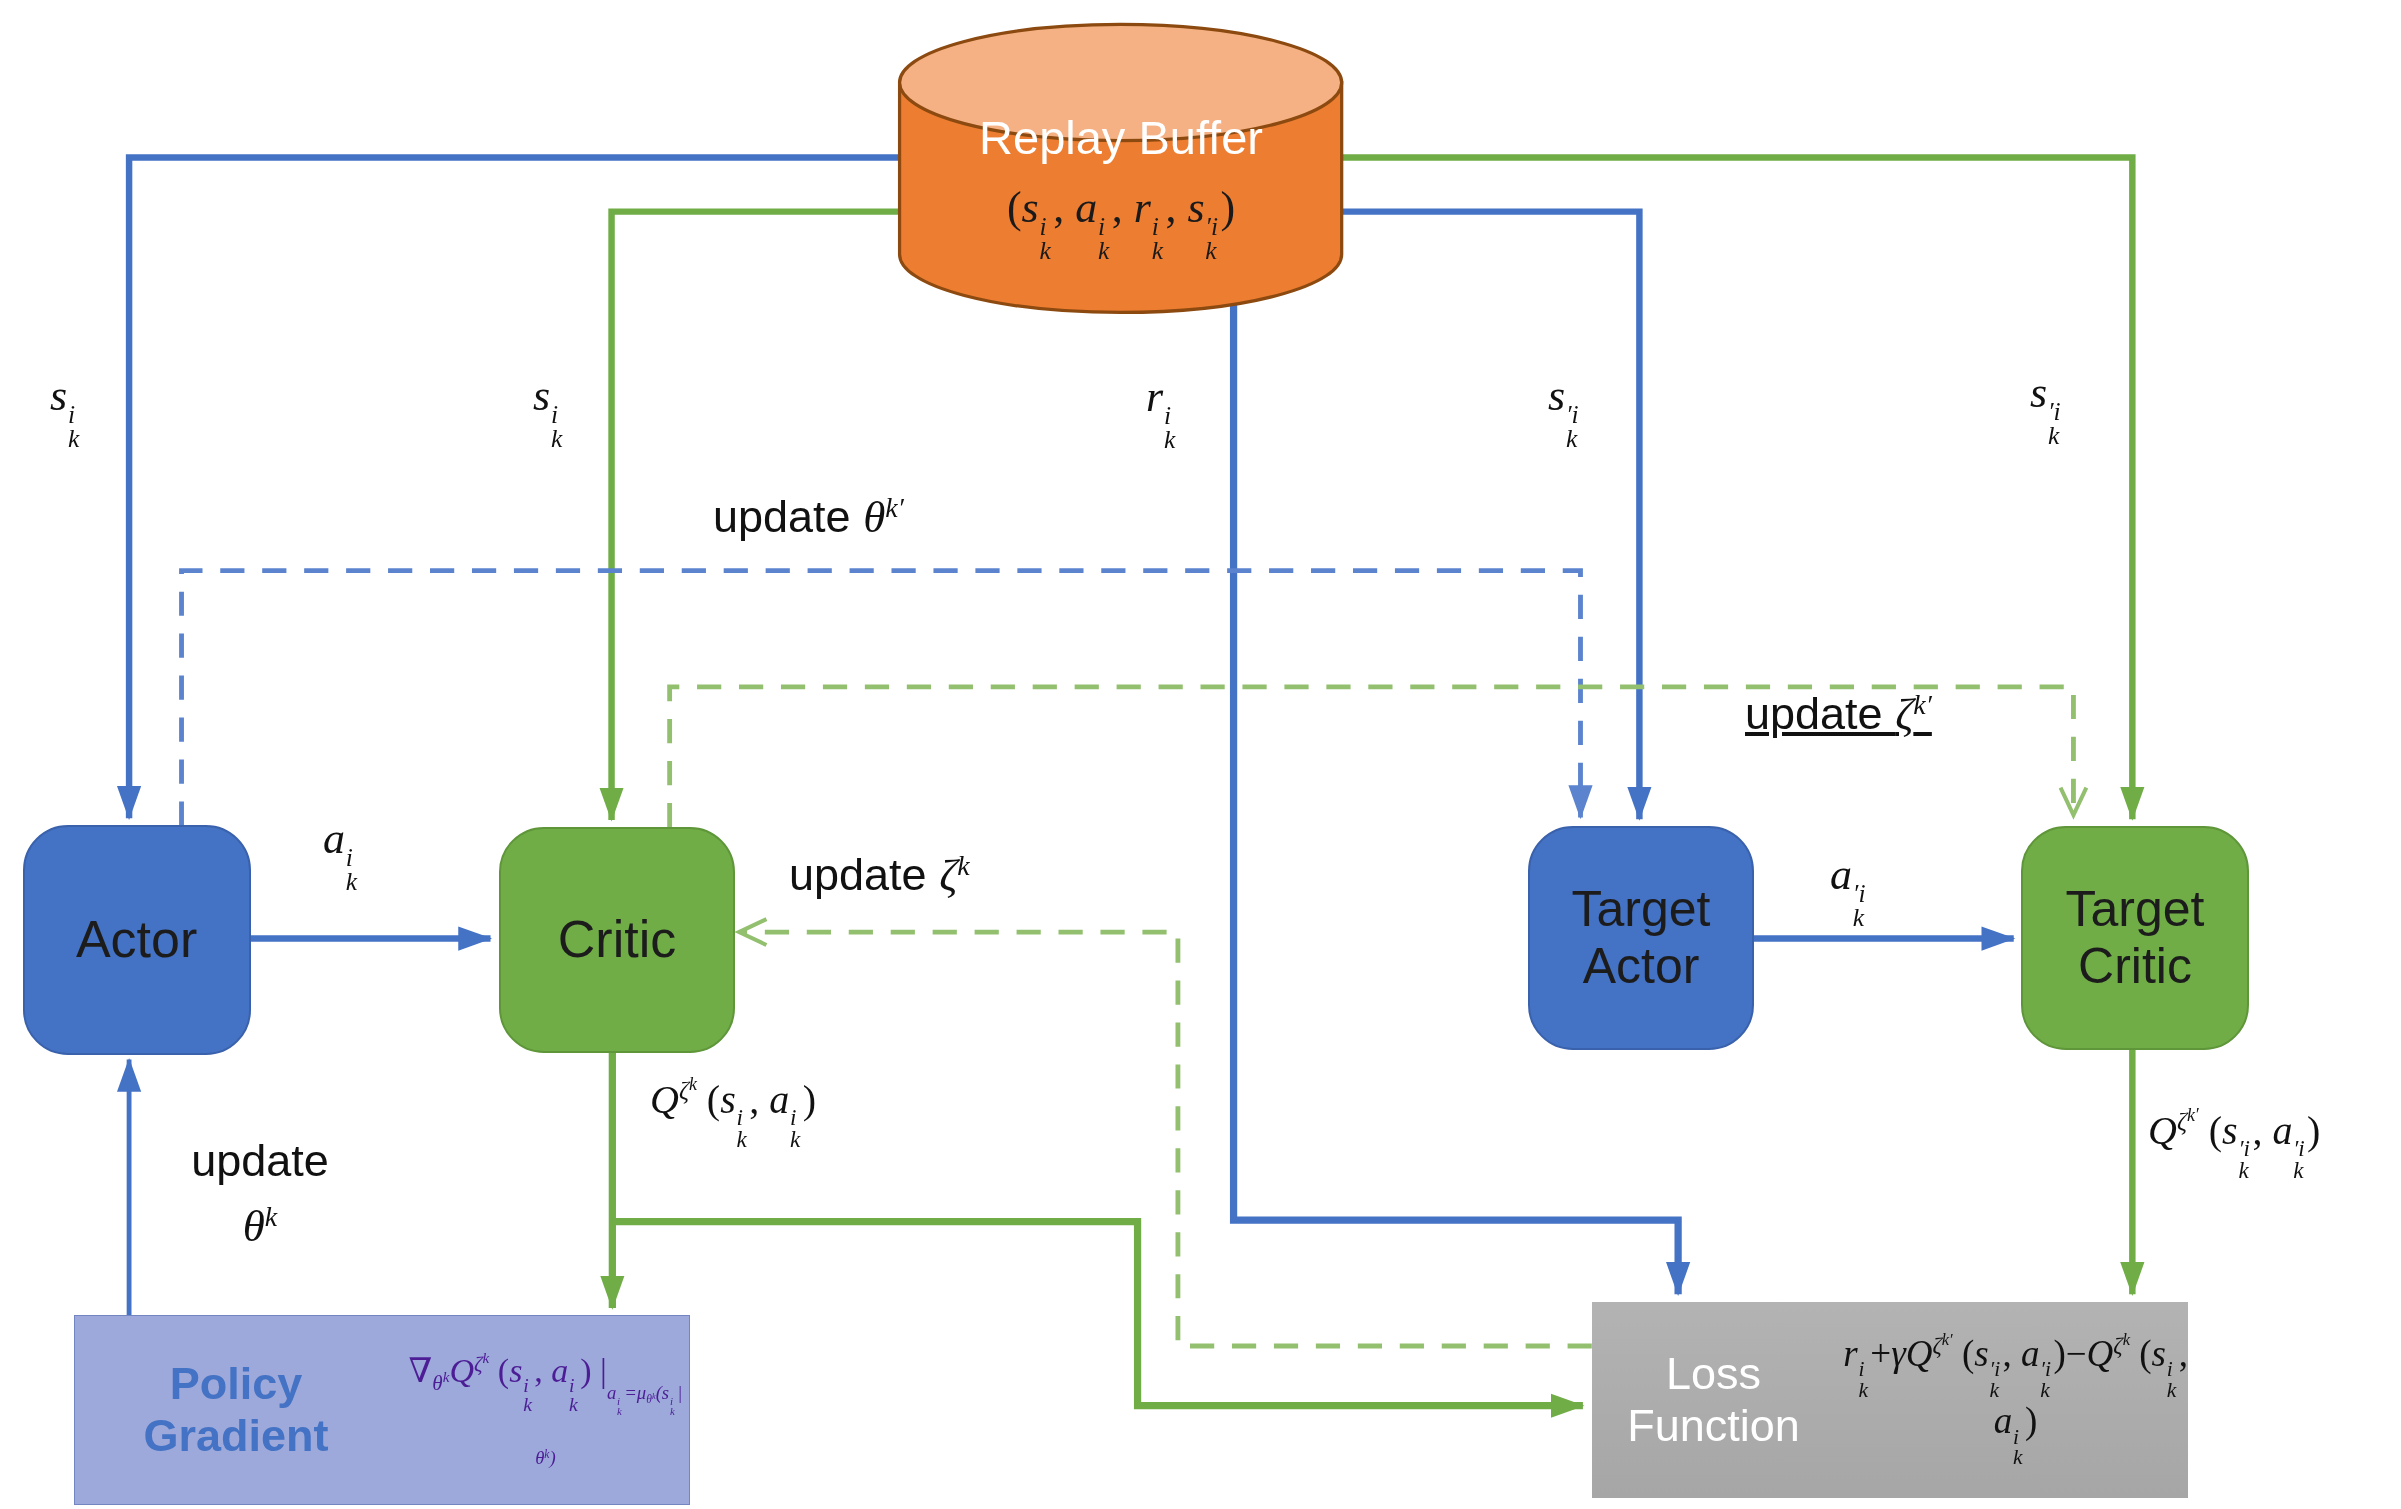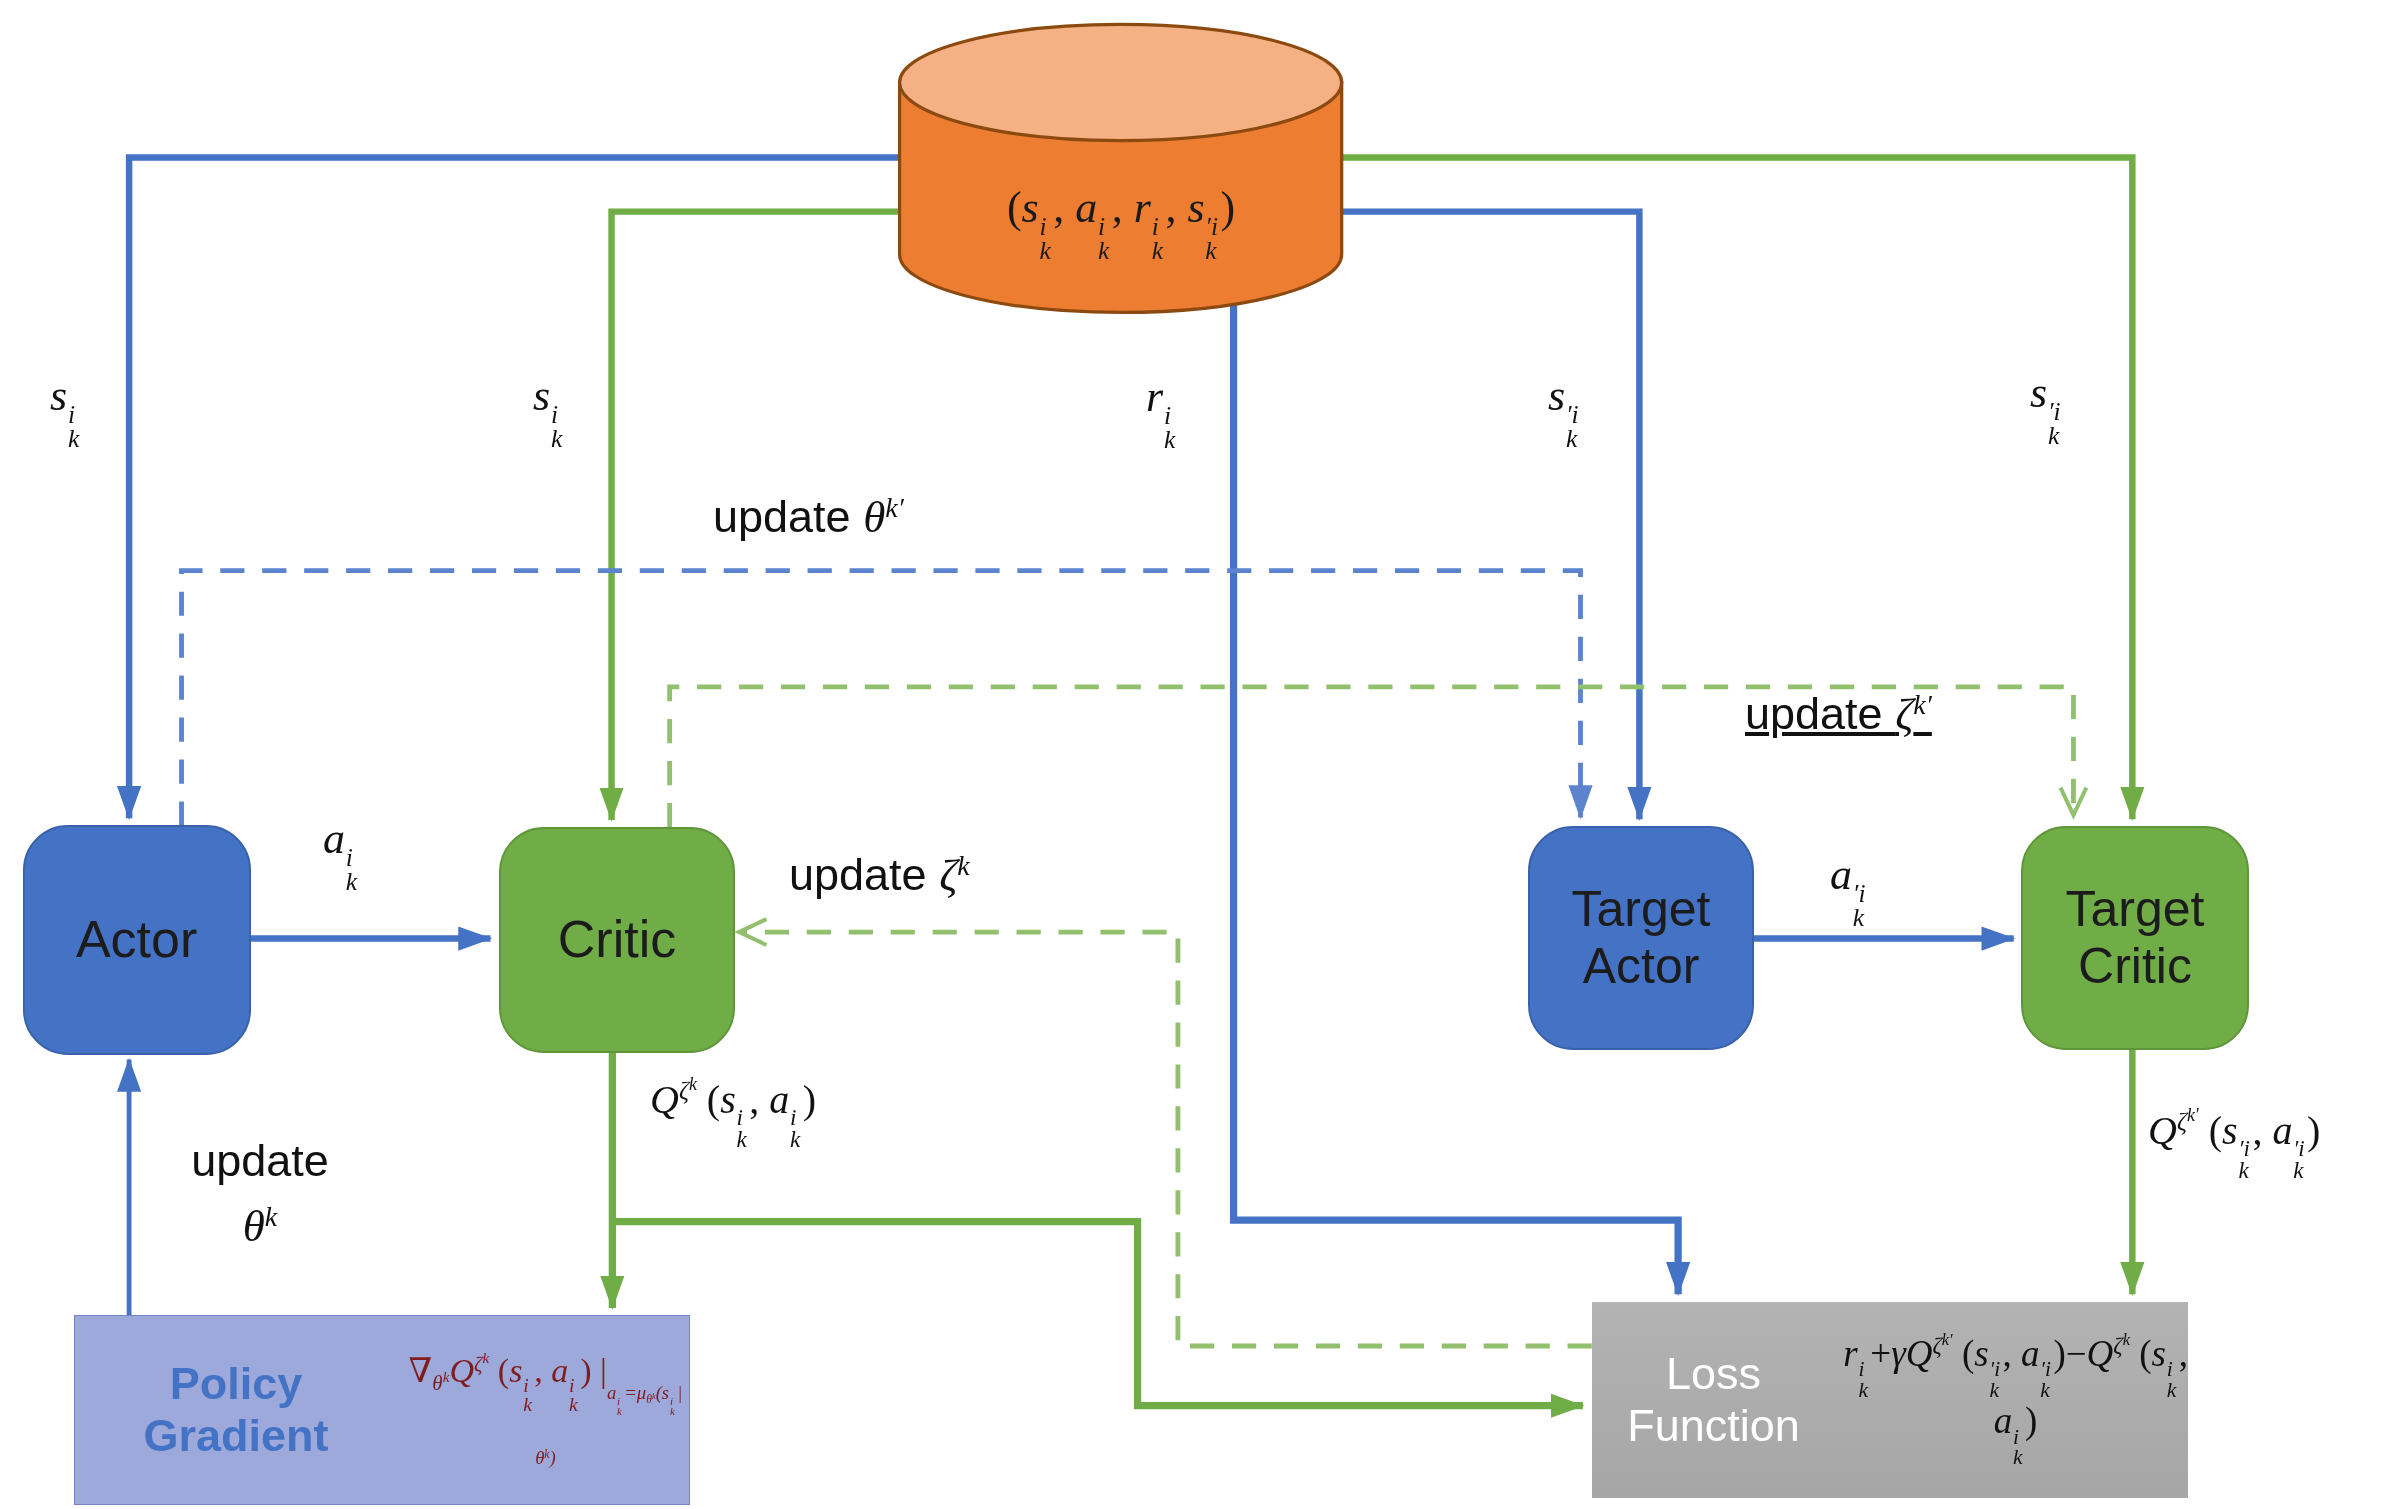"Replay Buffer" div.rb-text { html: none -> <div>Replay Buffer</div> }
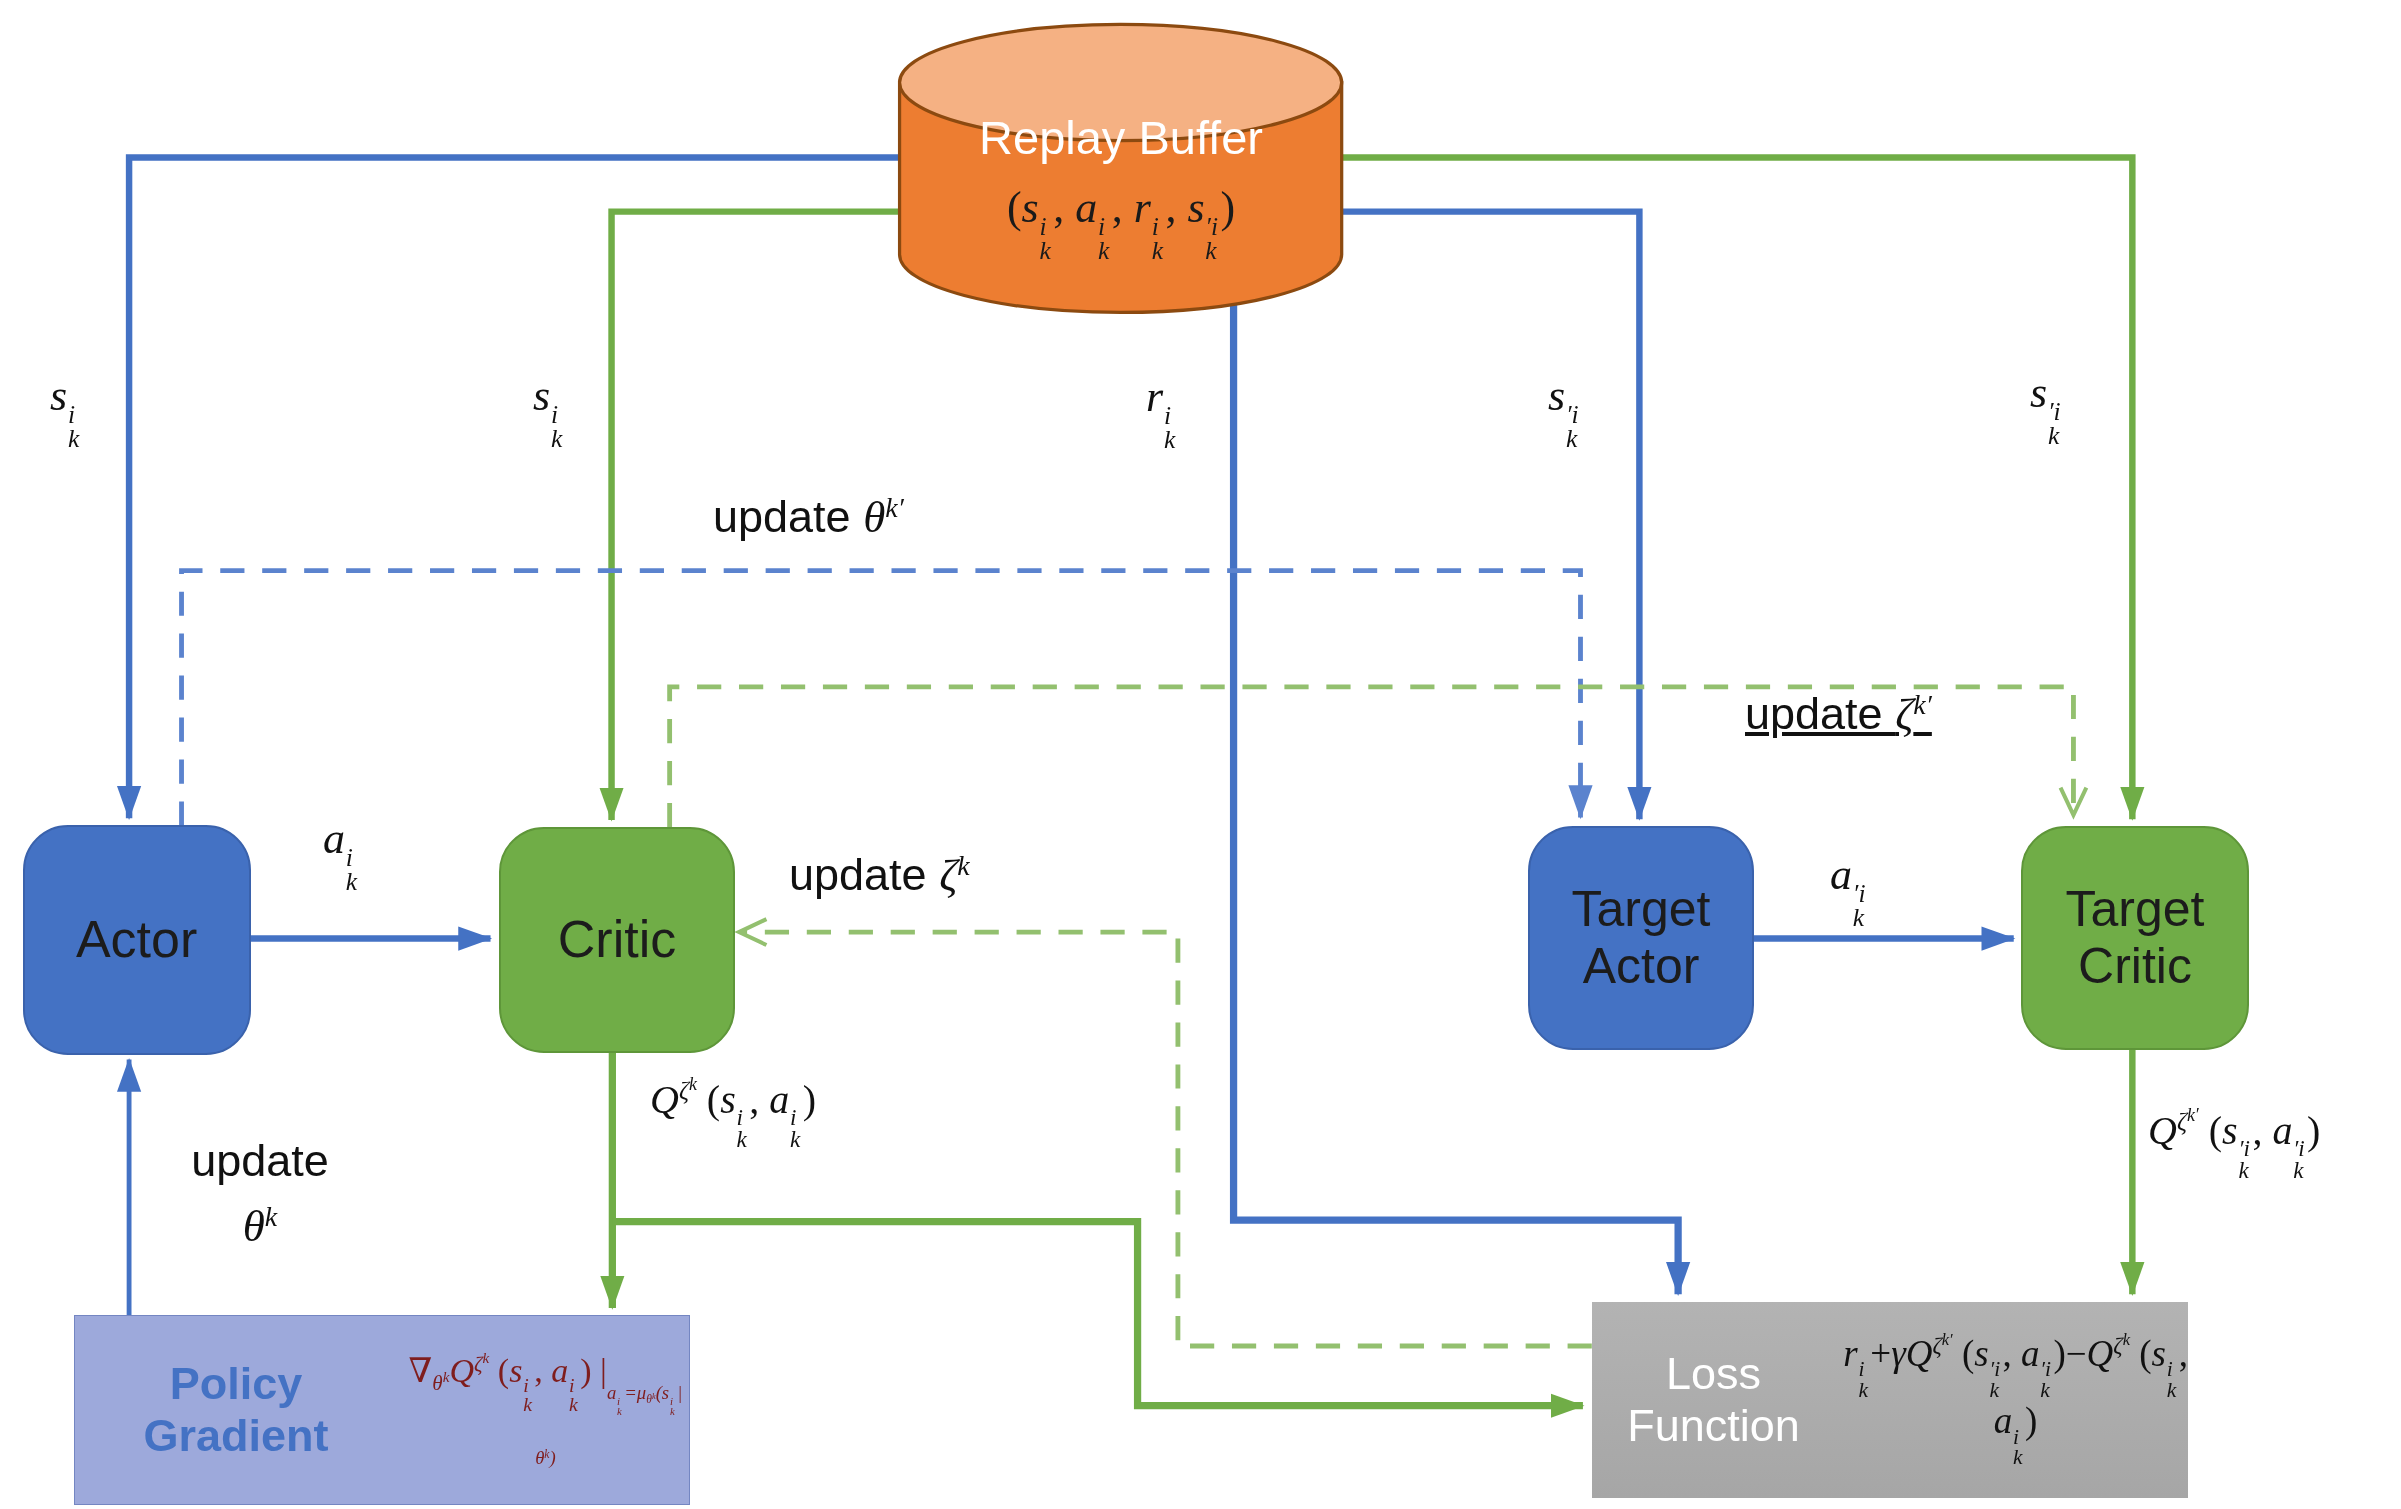"∇θkQζk (s" #policy-gradient .frm { color: #7f1d1d -> #4c1d95 }
